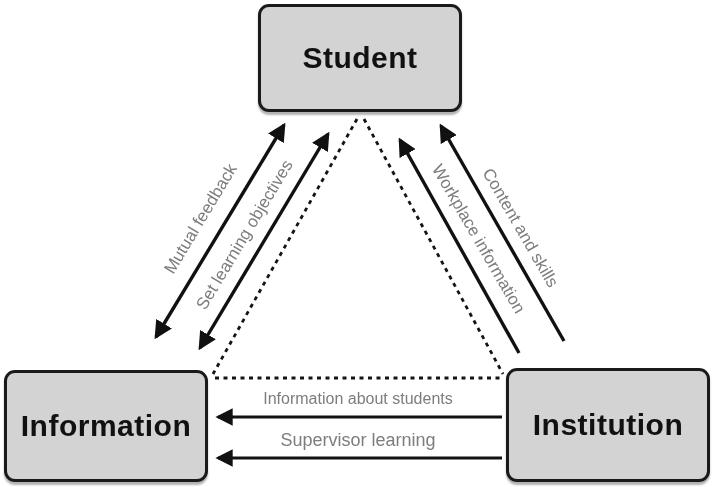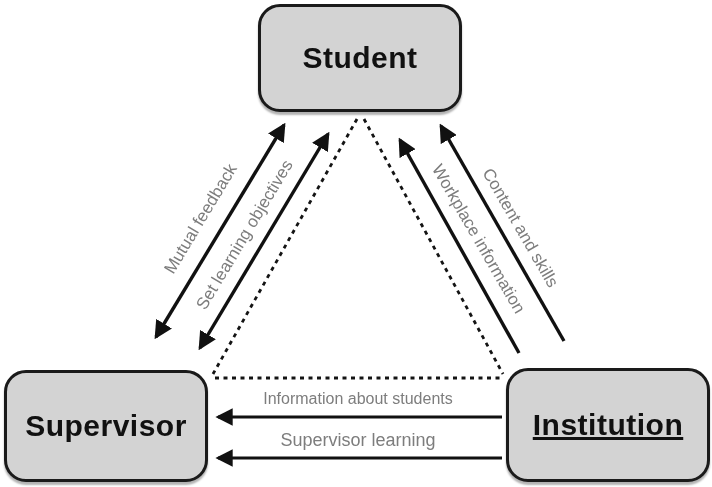"Student" .node { border-radius: 22px -> 11px }
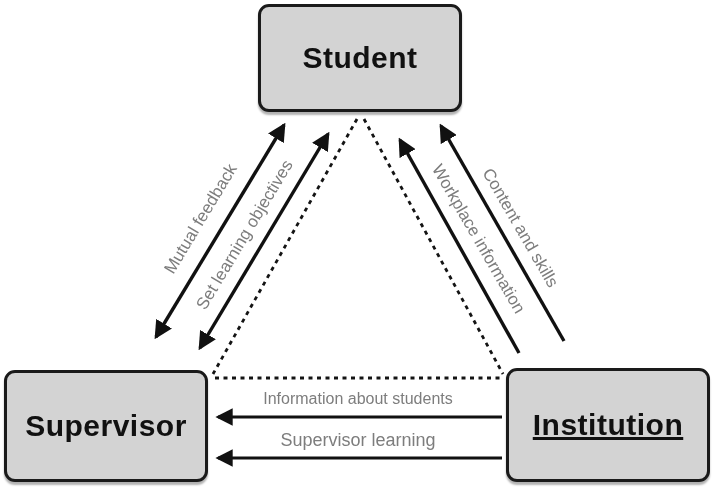"Supervisor" span { text: Supervisor -> Information }
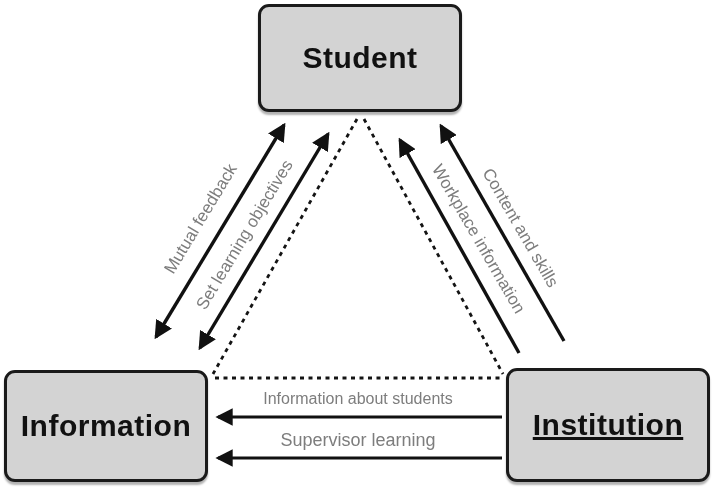"Institution" .node-institution { text-decoration: underline -> none }
